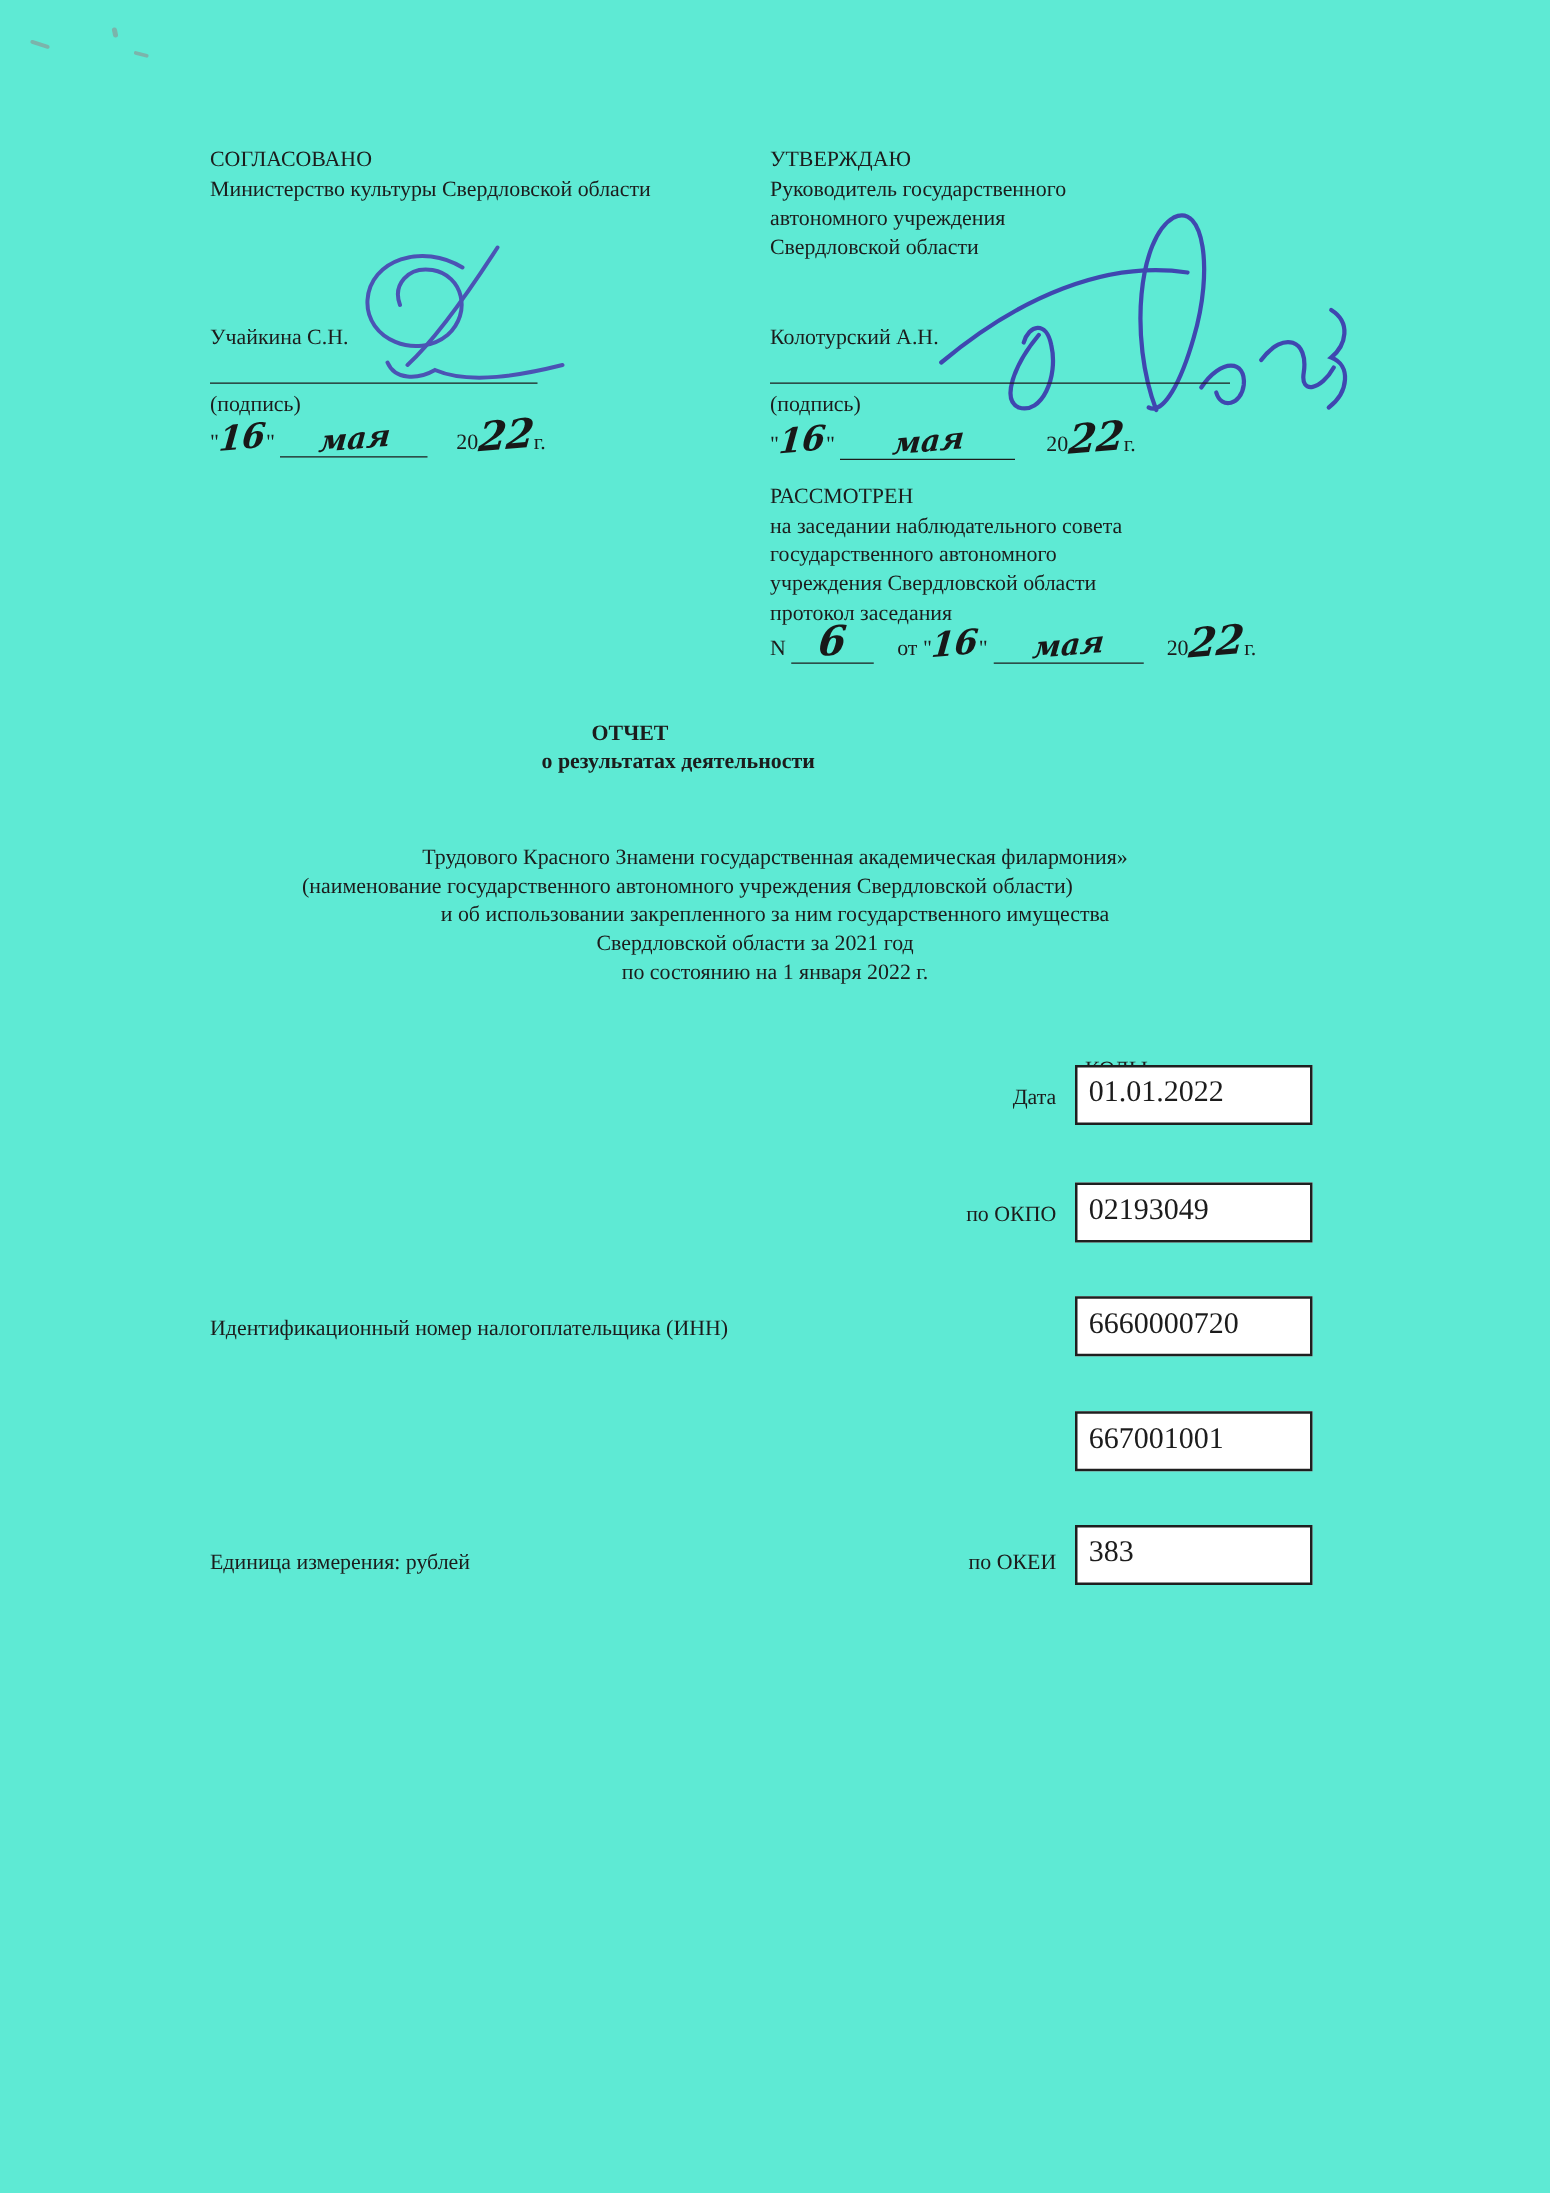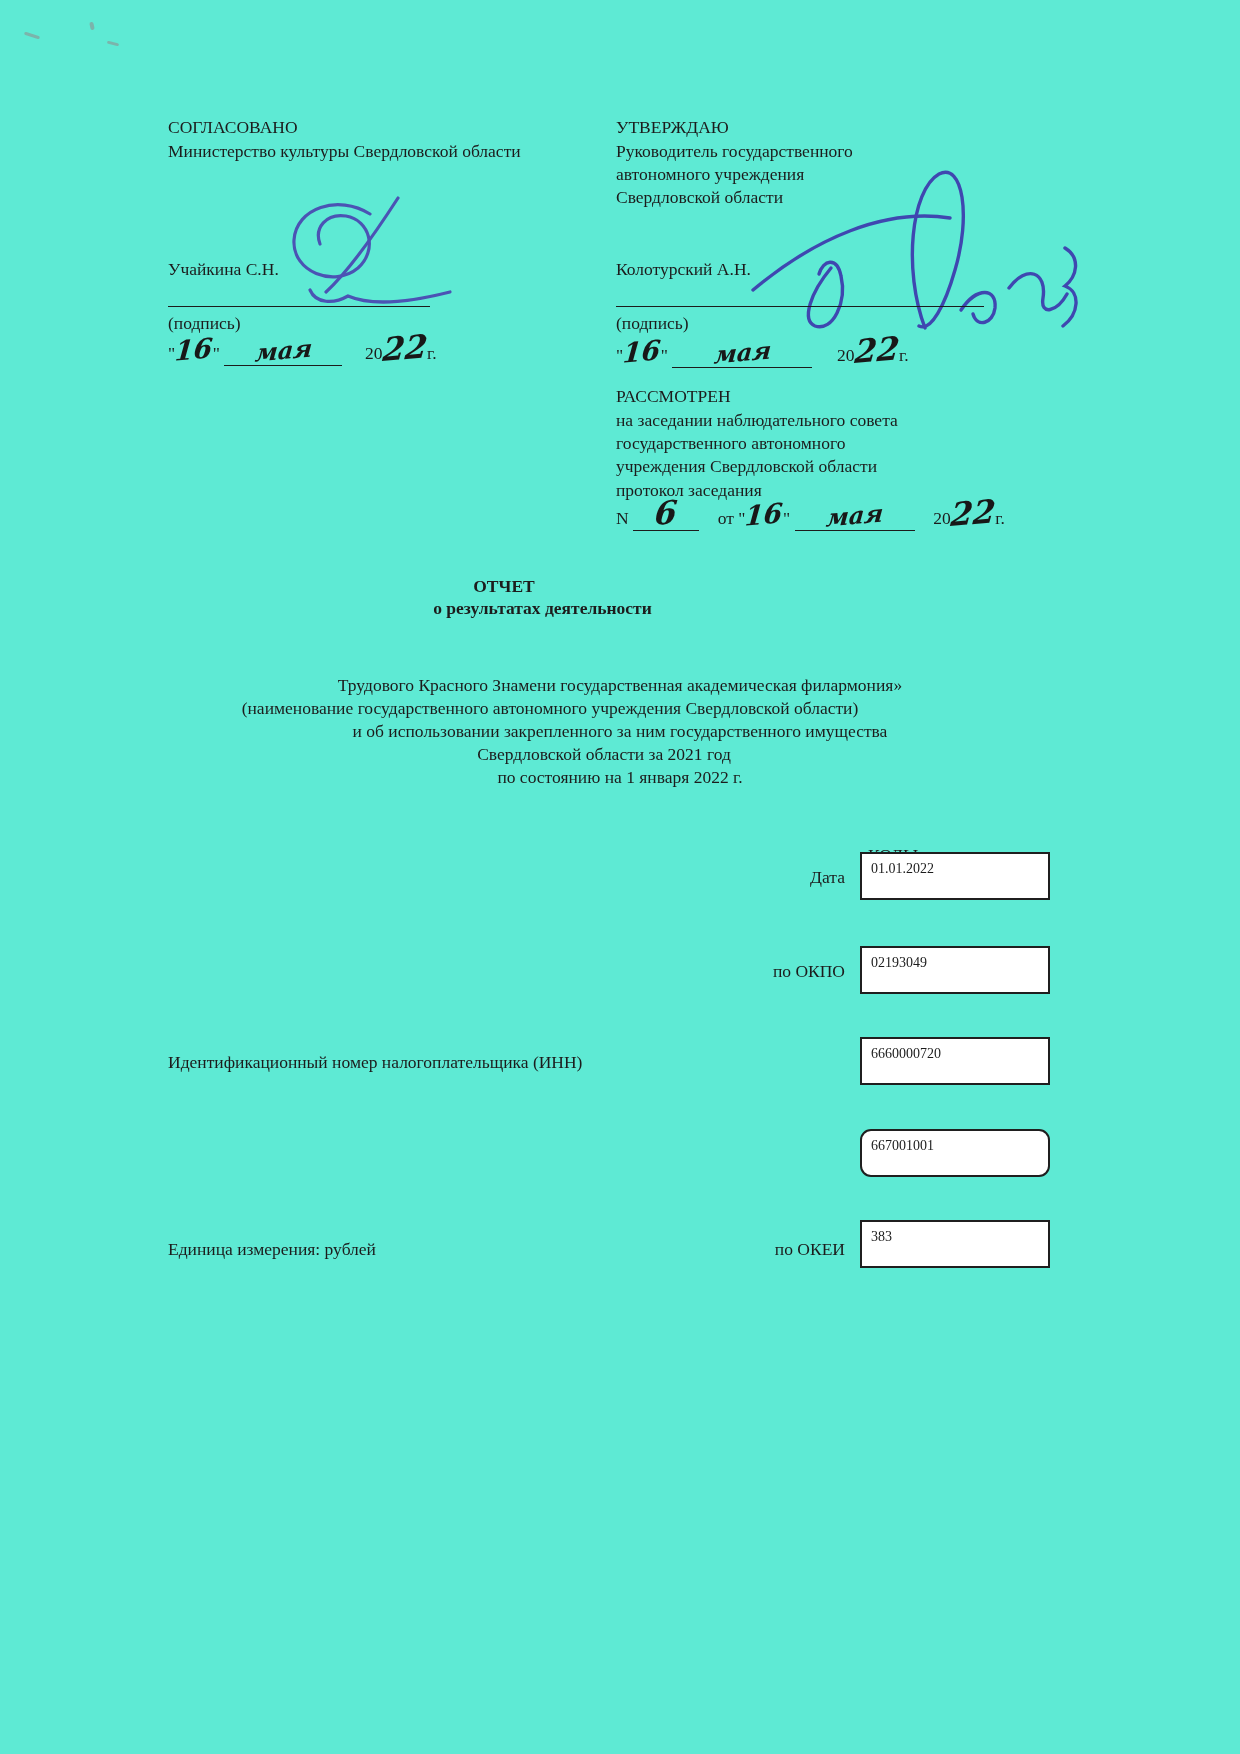"01.01.2022" .codebox .val { font-size: 14px -> 24px }
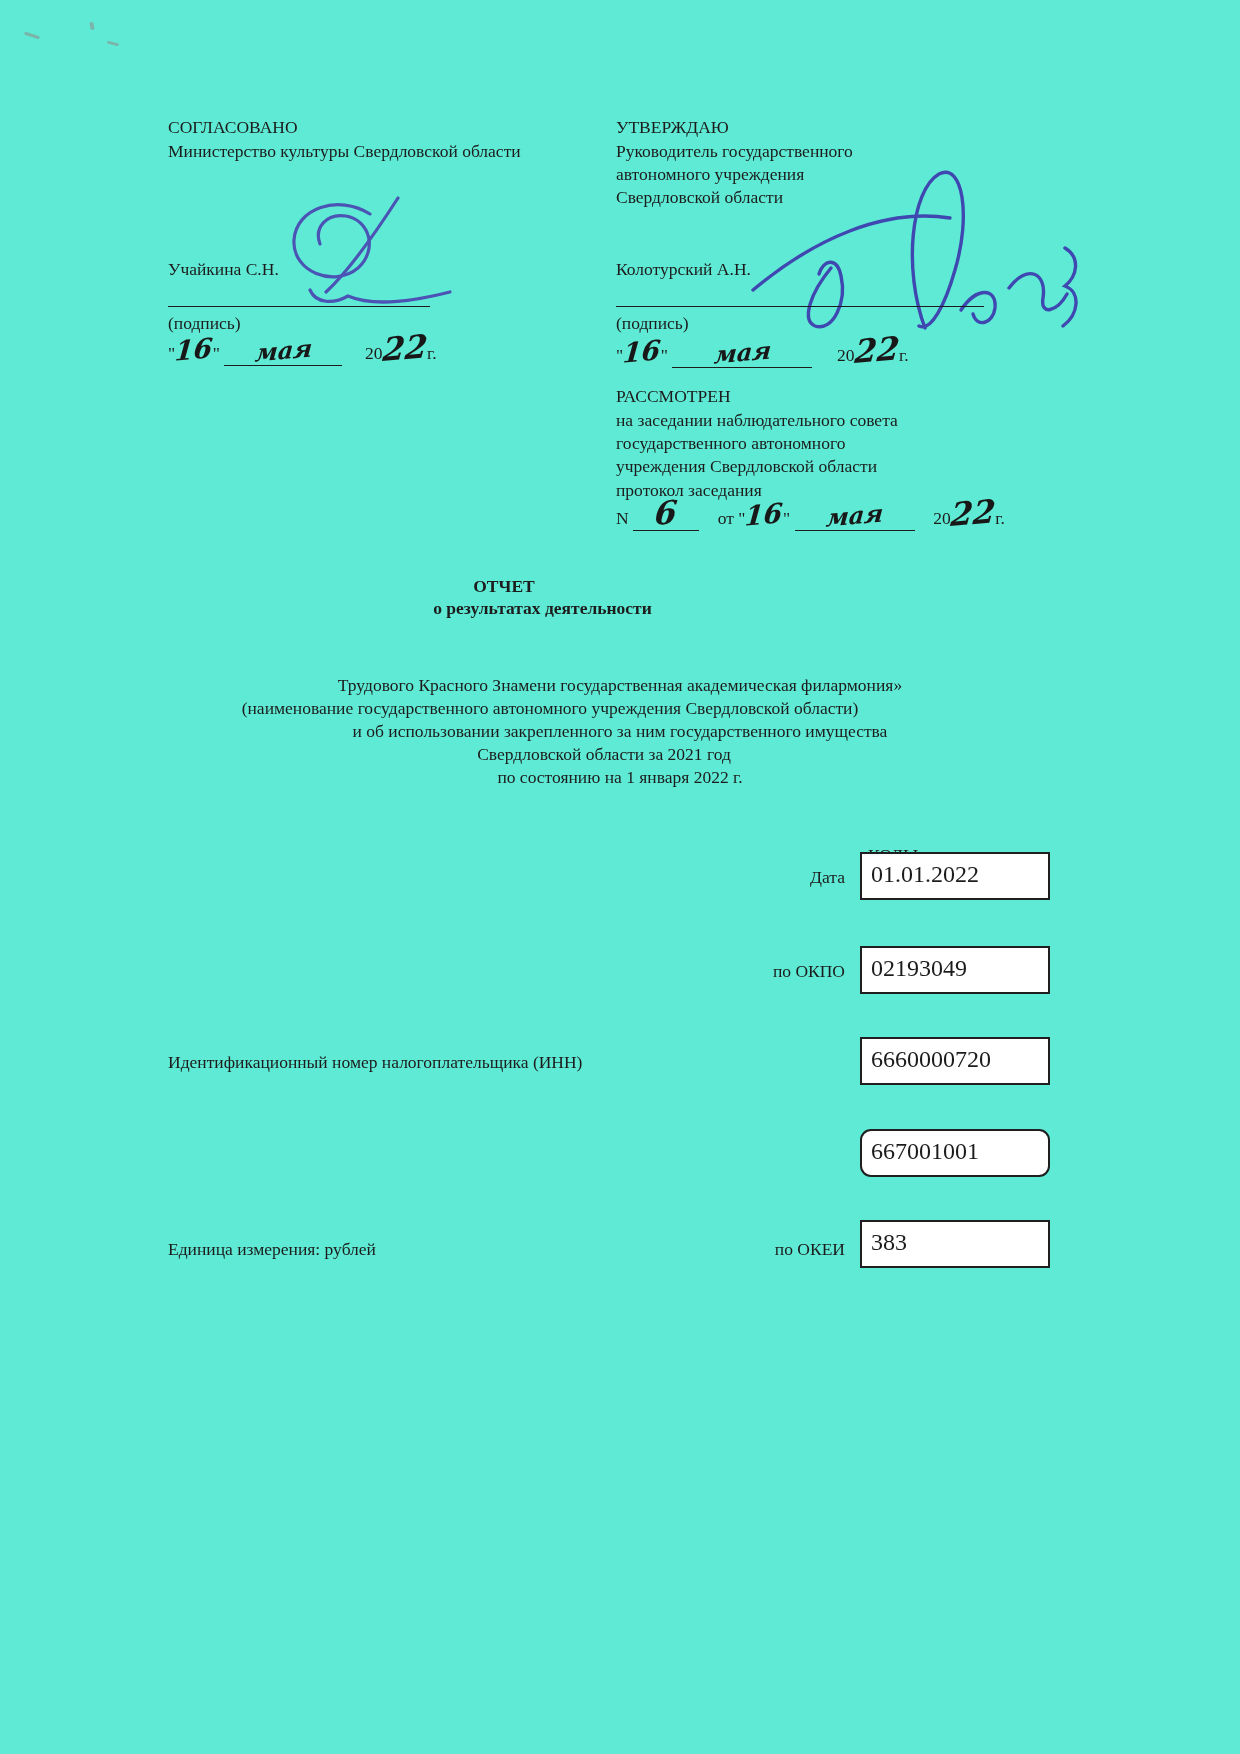"667001001" div.abs { border-radius: 11px -> none }
